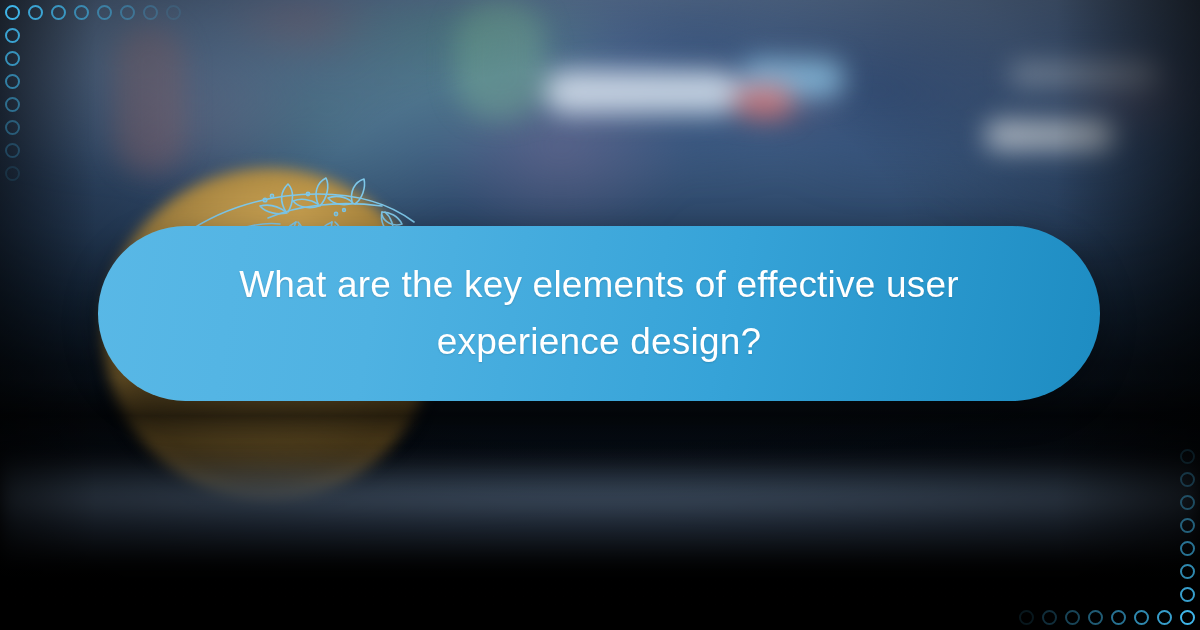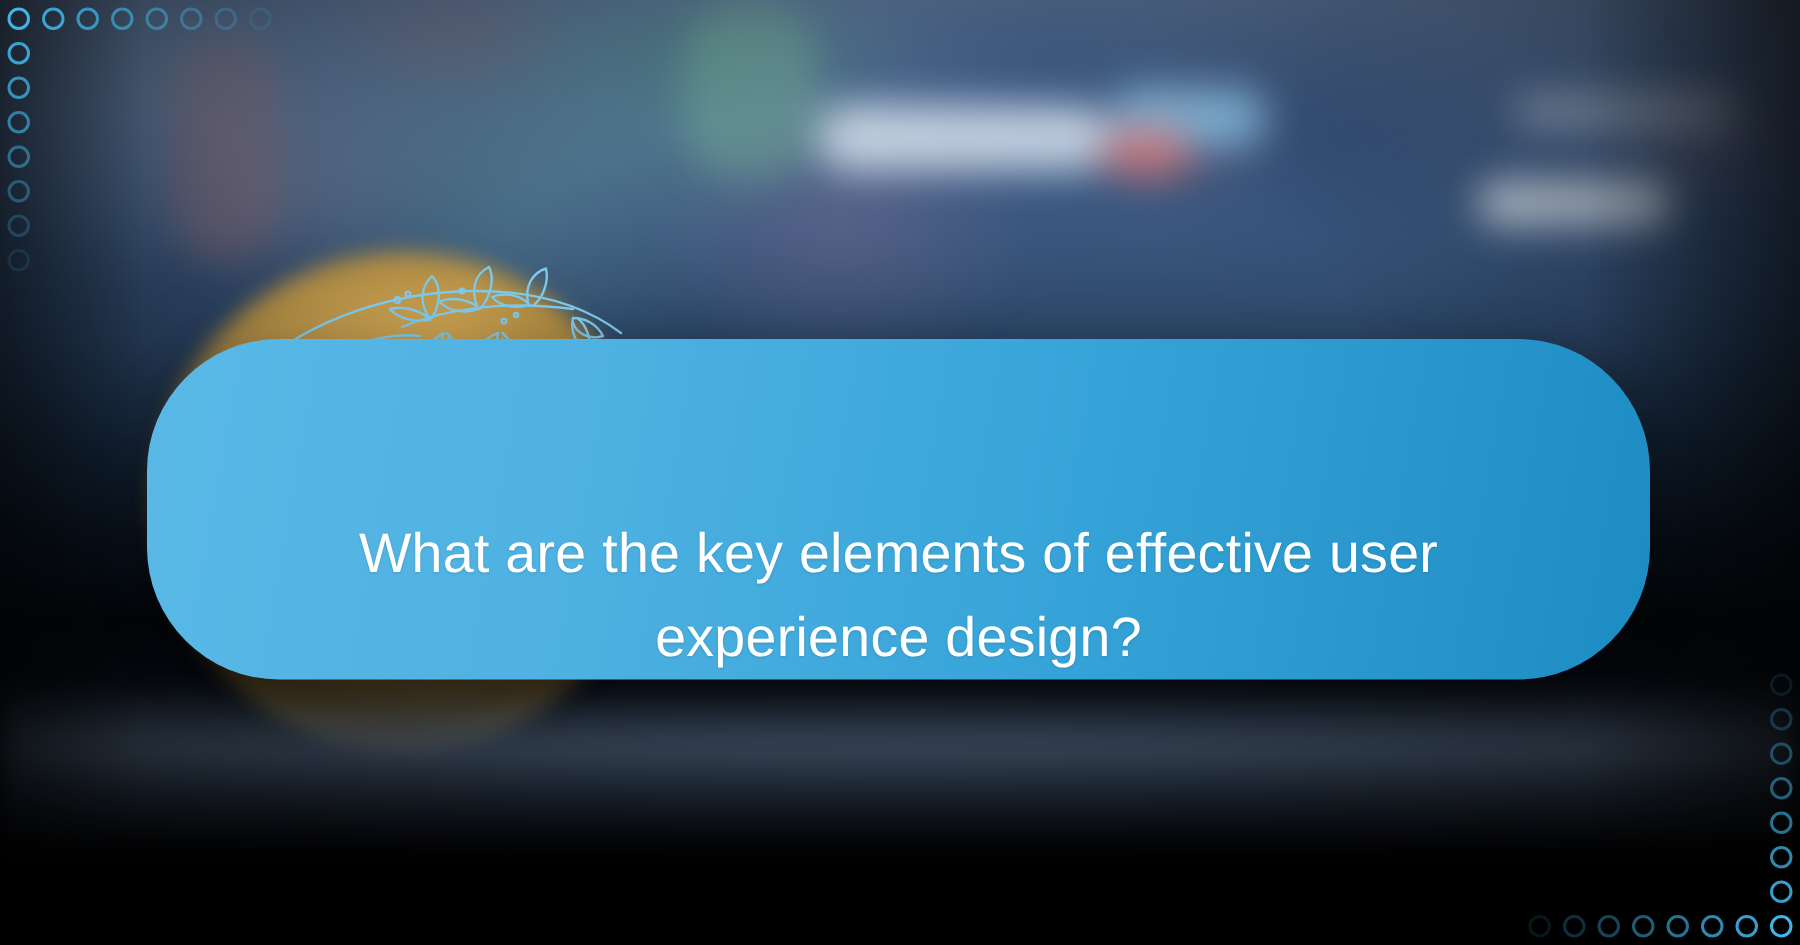"What are the key elements" .pill { align-items: flex-end -> center; height: 227px -> 175px }
